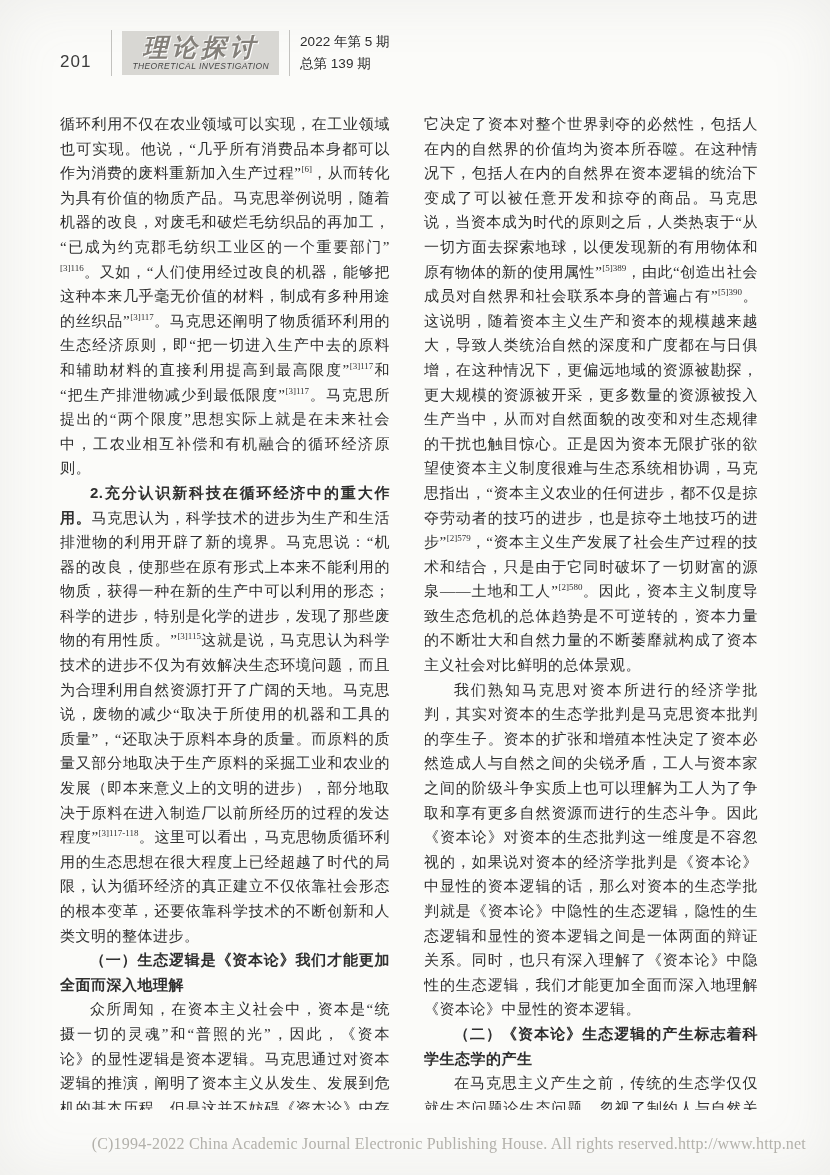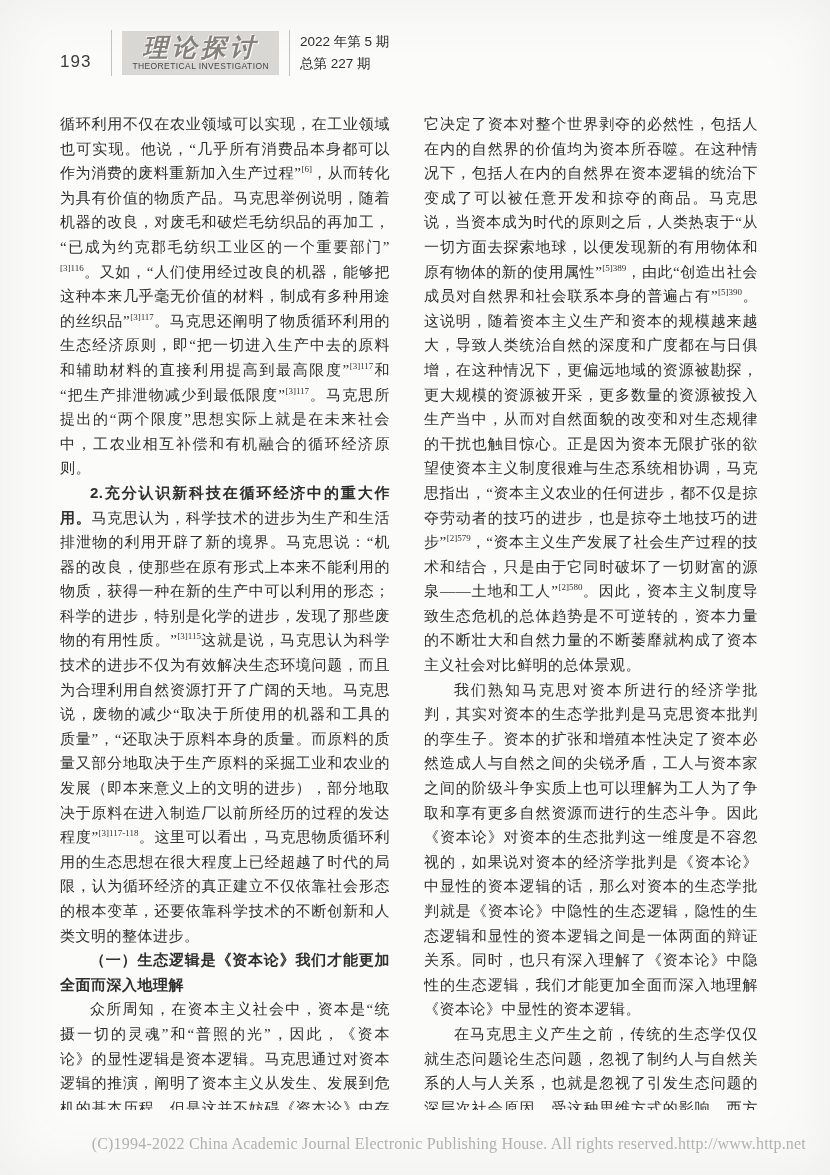"193" div.pageno { text: 193 -> 201 }
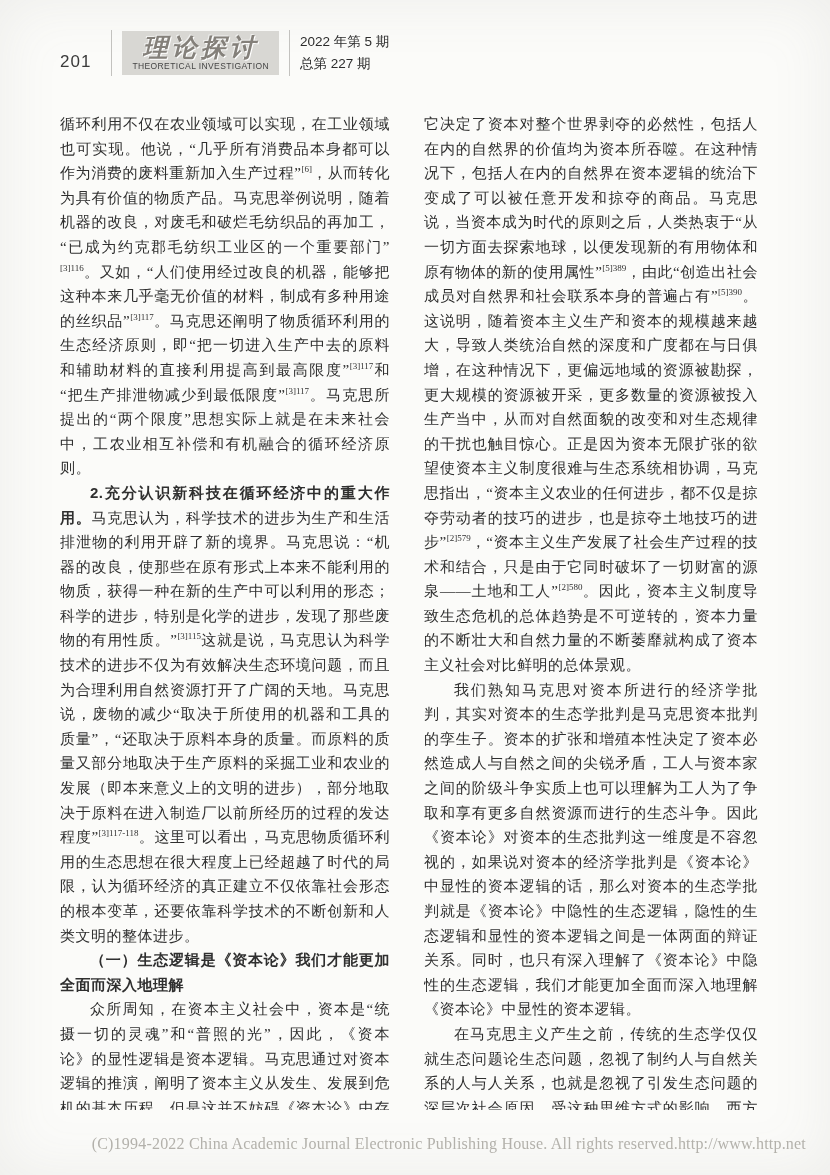"THEORETICAL INVESTIGATION" .logo-en { font-style: none -> italic }
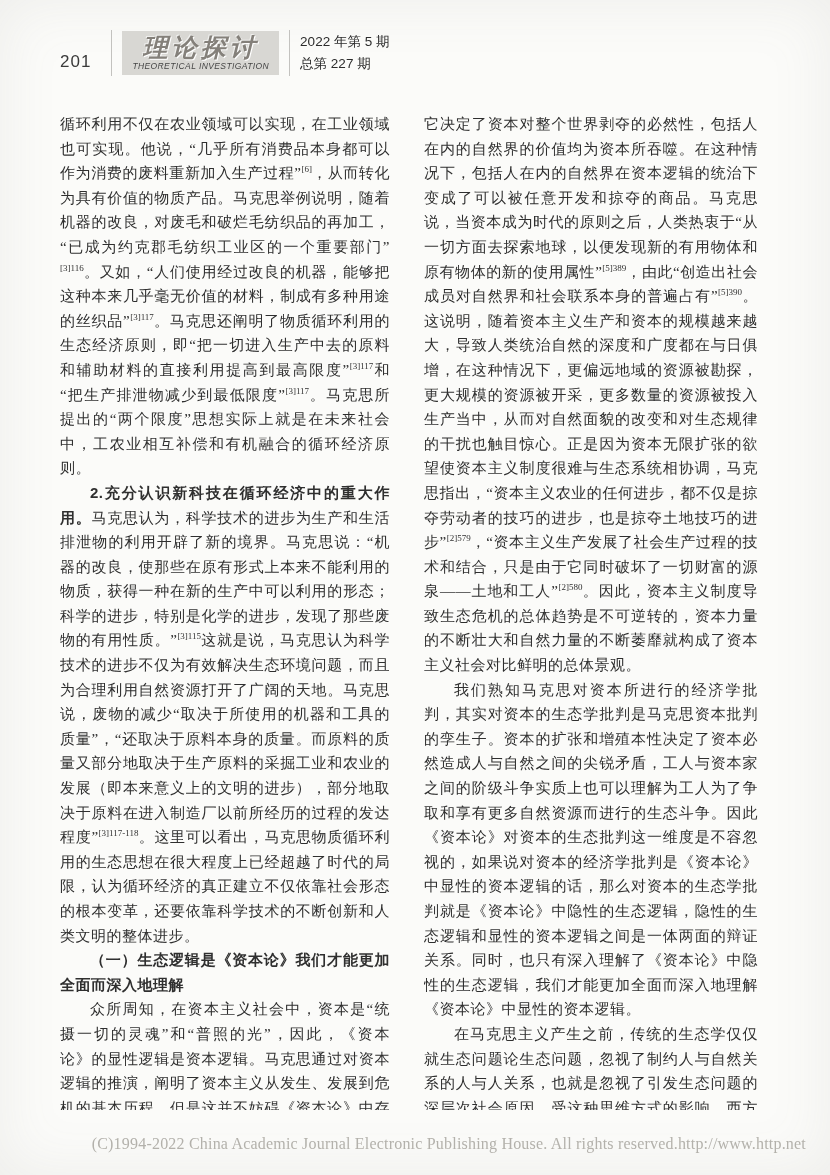"总第 227 期" div { text: 227 -> 139 }
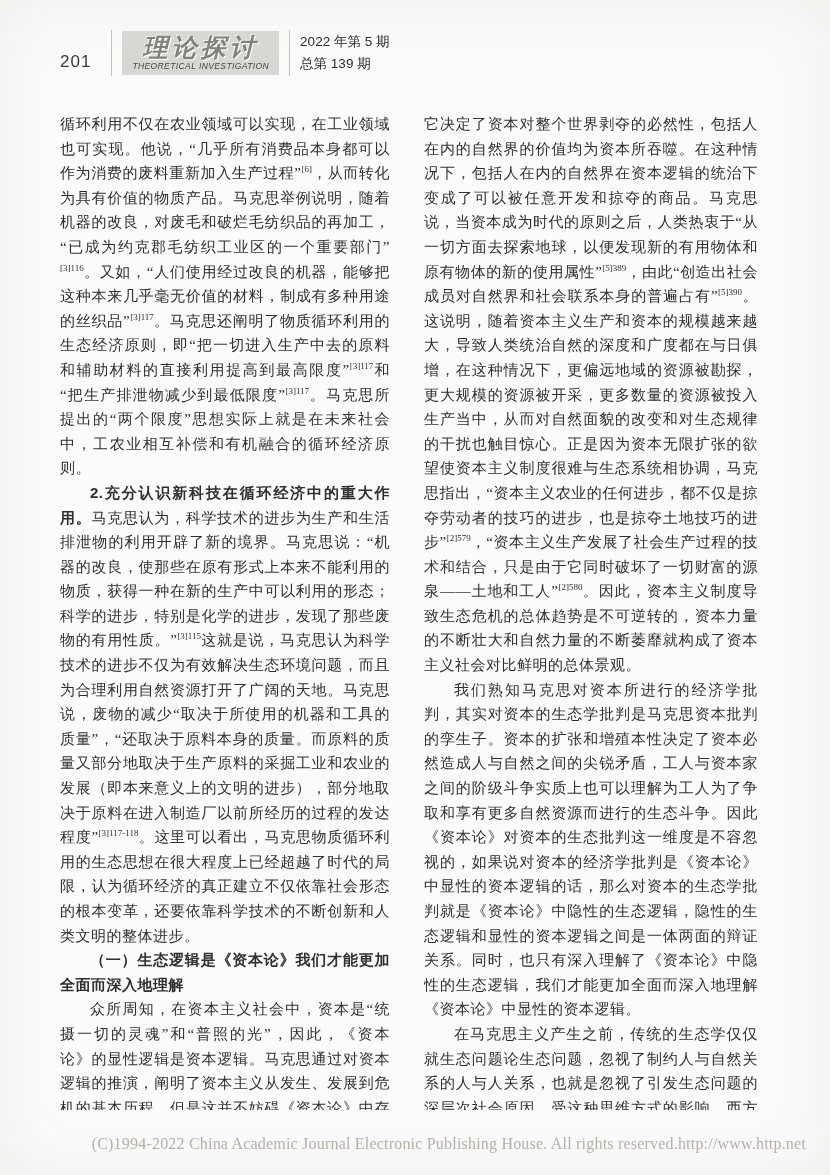"（二）《资本论》生态逻辑的产生标志着科学生态学的产生" p.sub { html: none -> <p>（二）《资本论》生态逻辑的产生标志着科学生态学的产生</p> }
